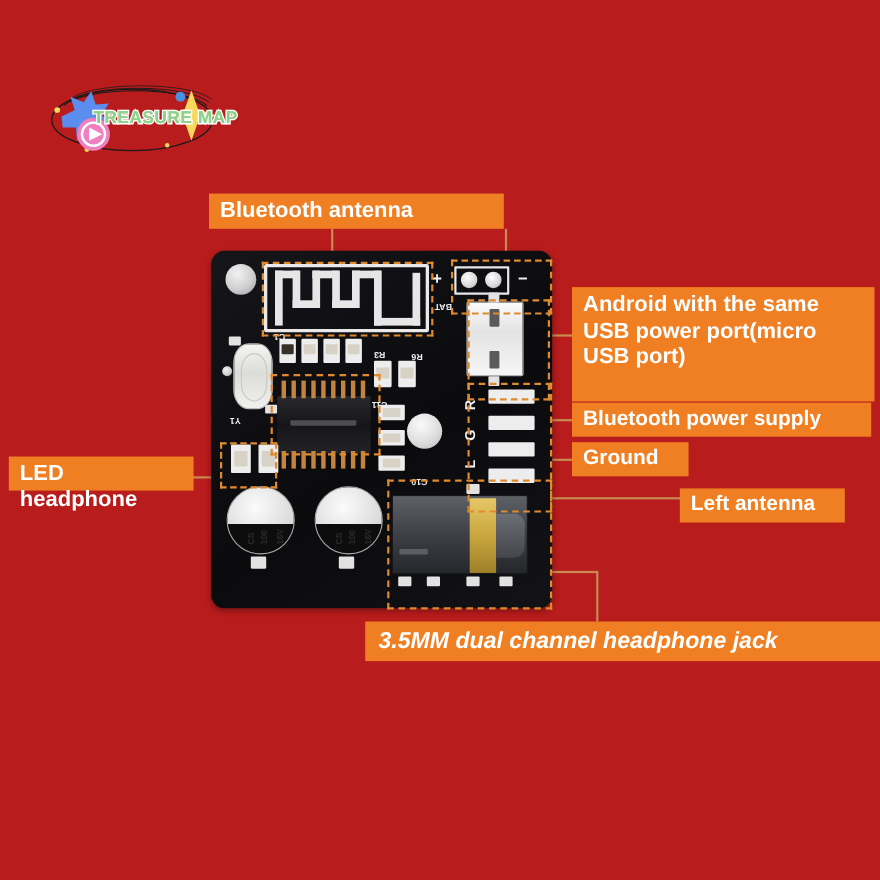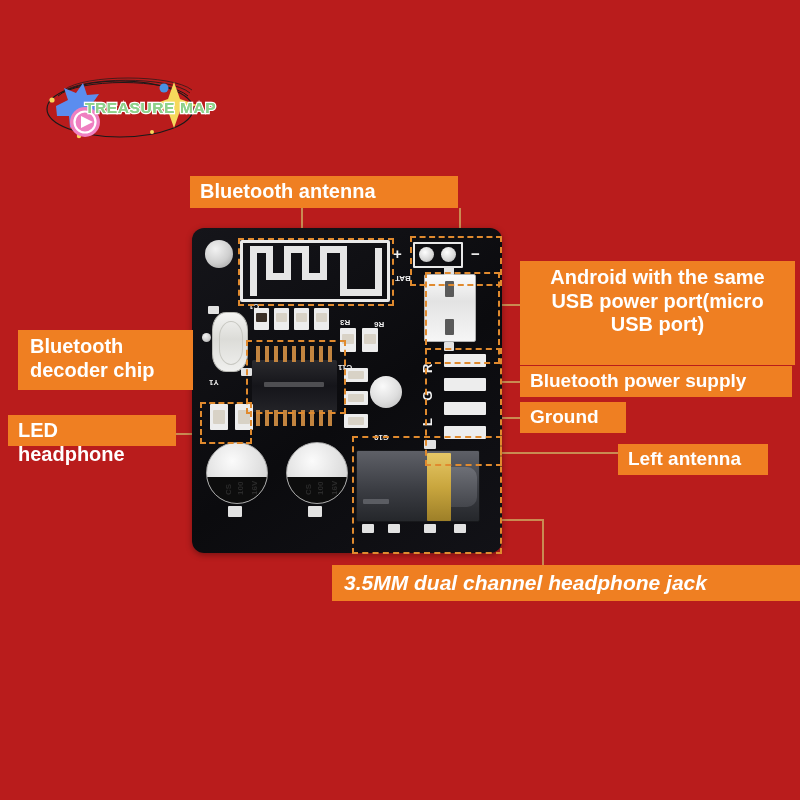"Android with the same" .lbl-android { text-align: center -> none }
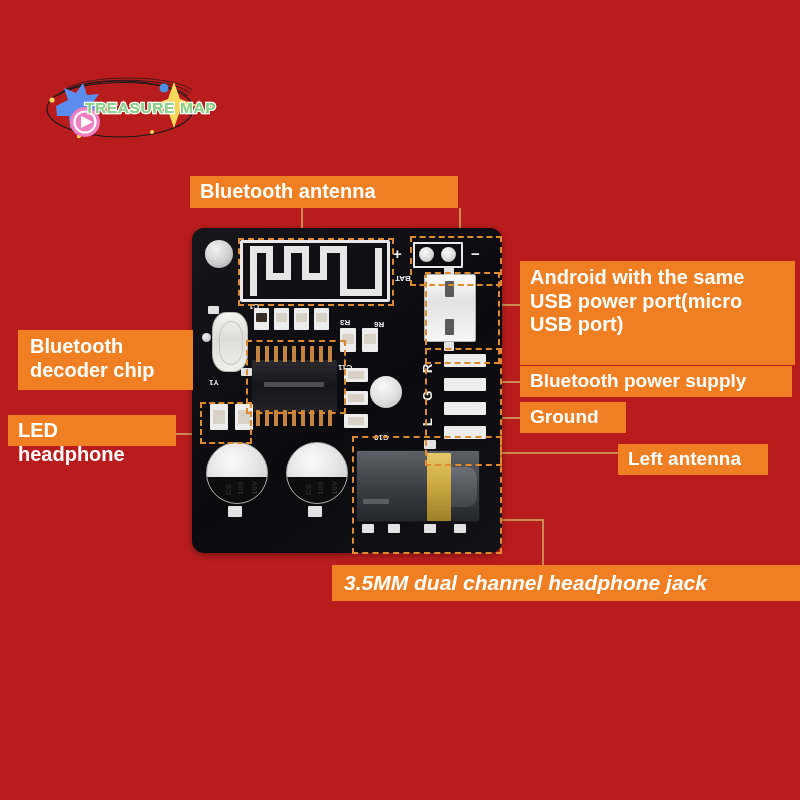"Bluetooth" div.label { html: <div>Bluetooth decoder chip</div> -> none }
